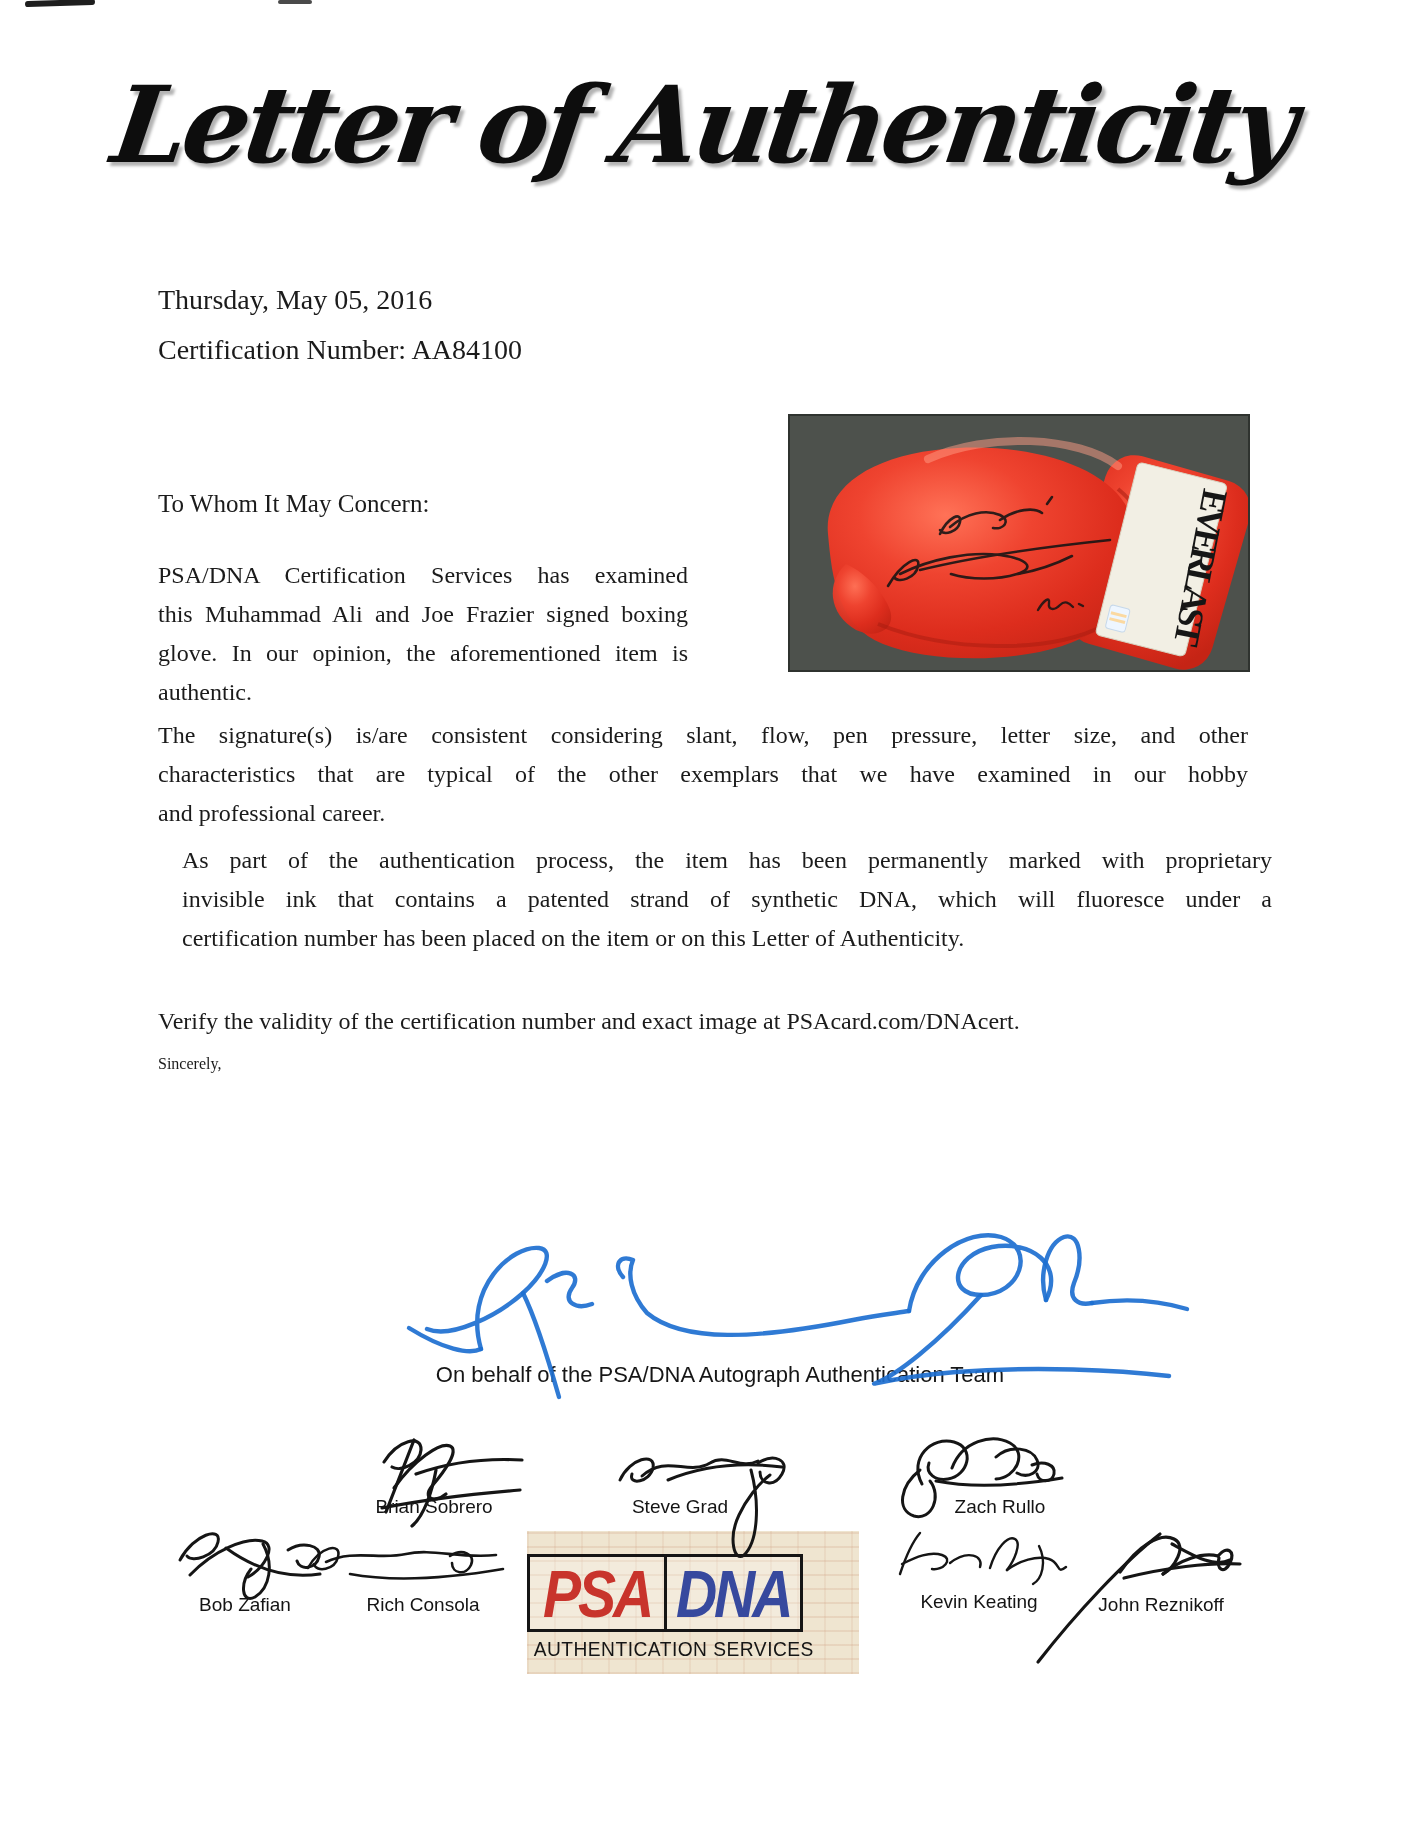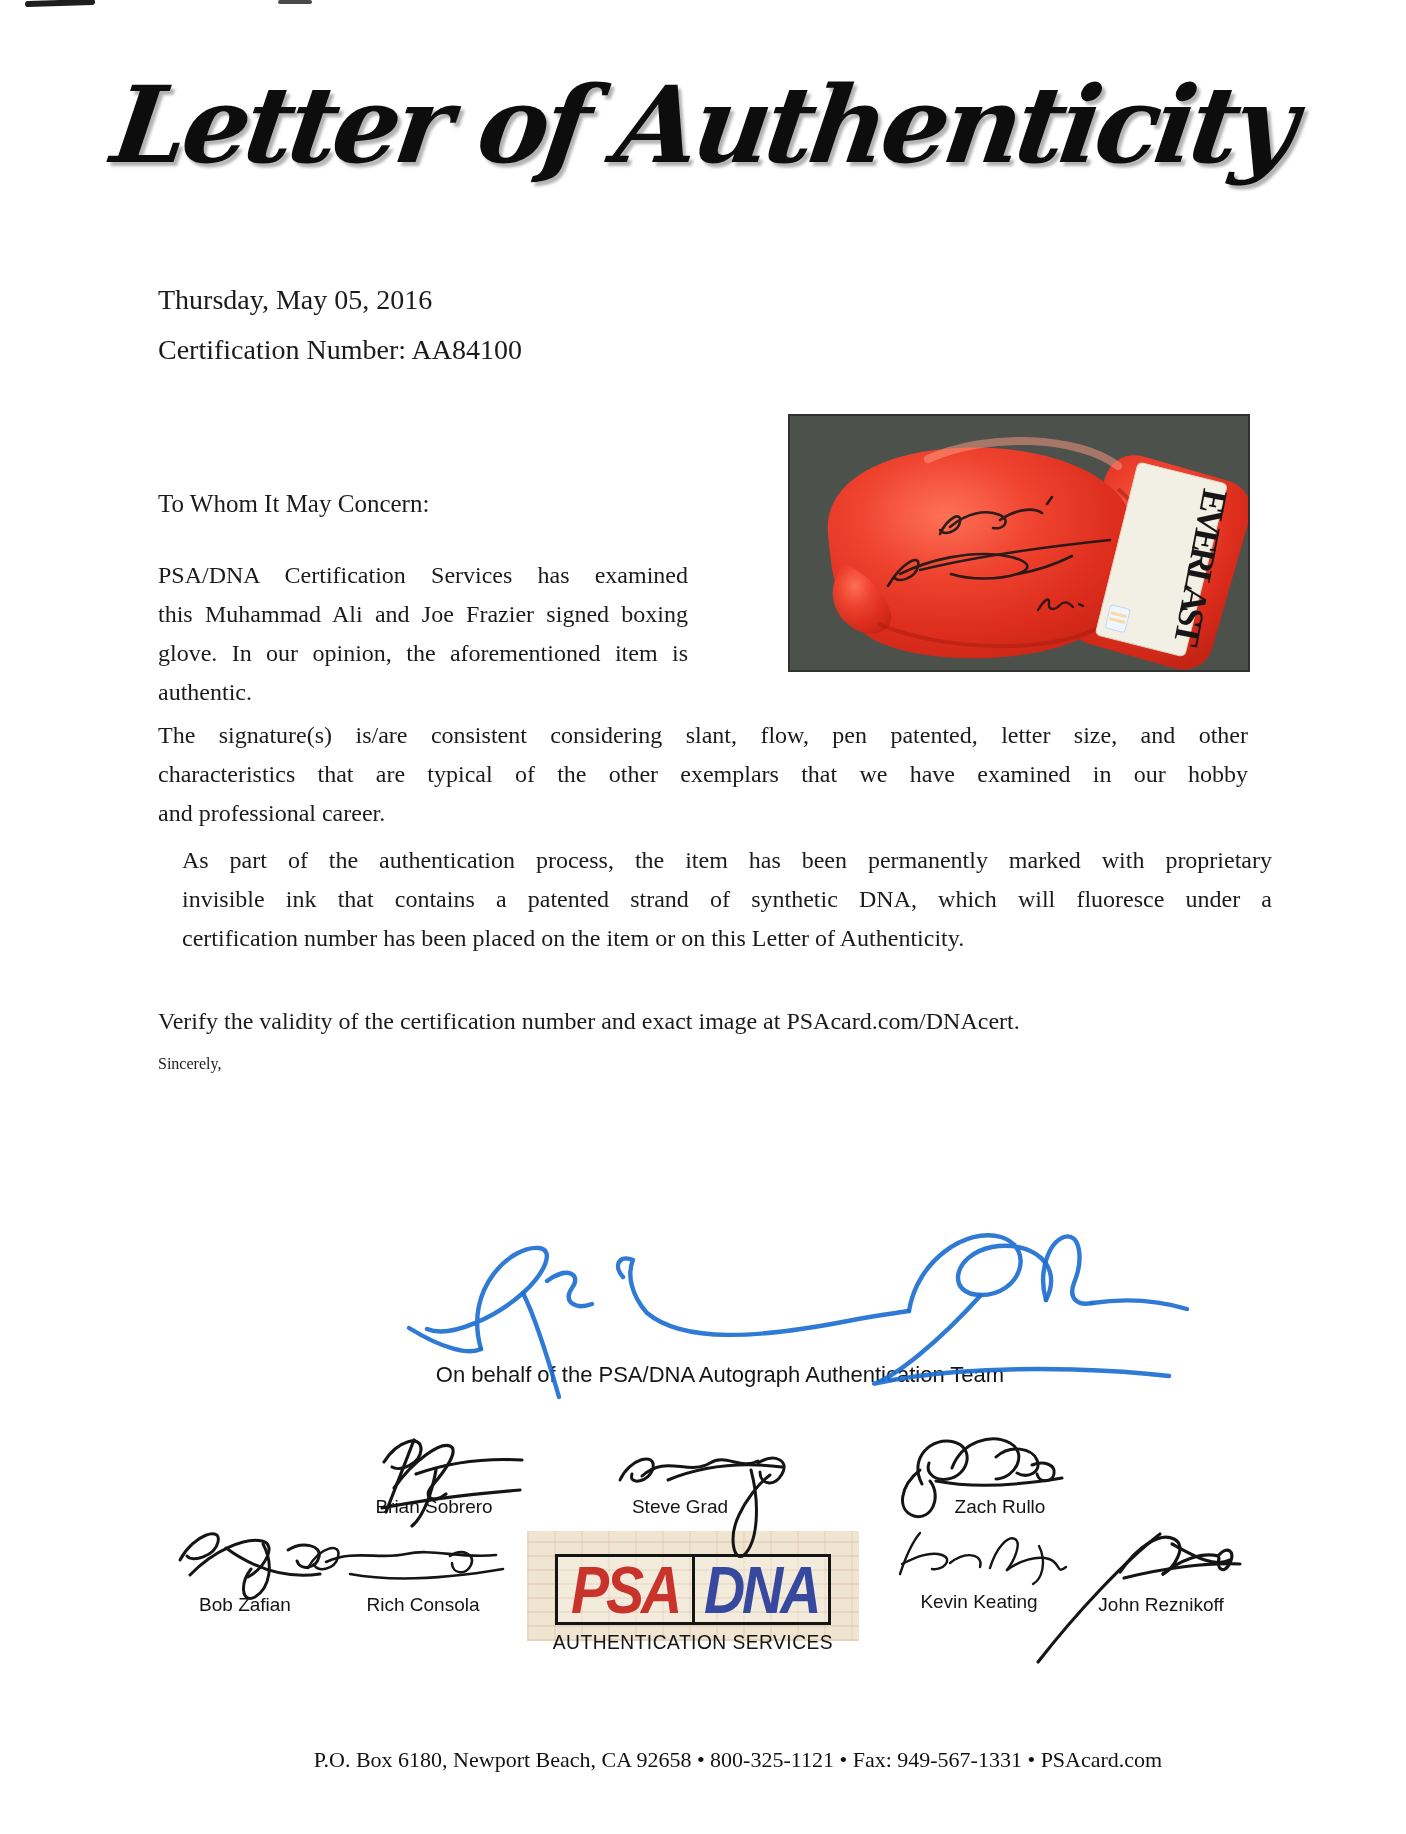"The signature(s) is/are consistent" div.jline { text: patented -> pressure }
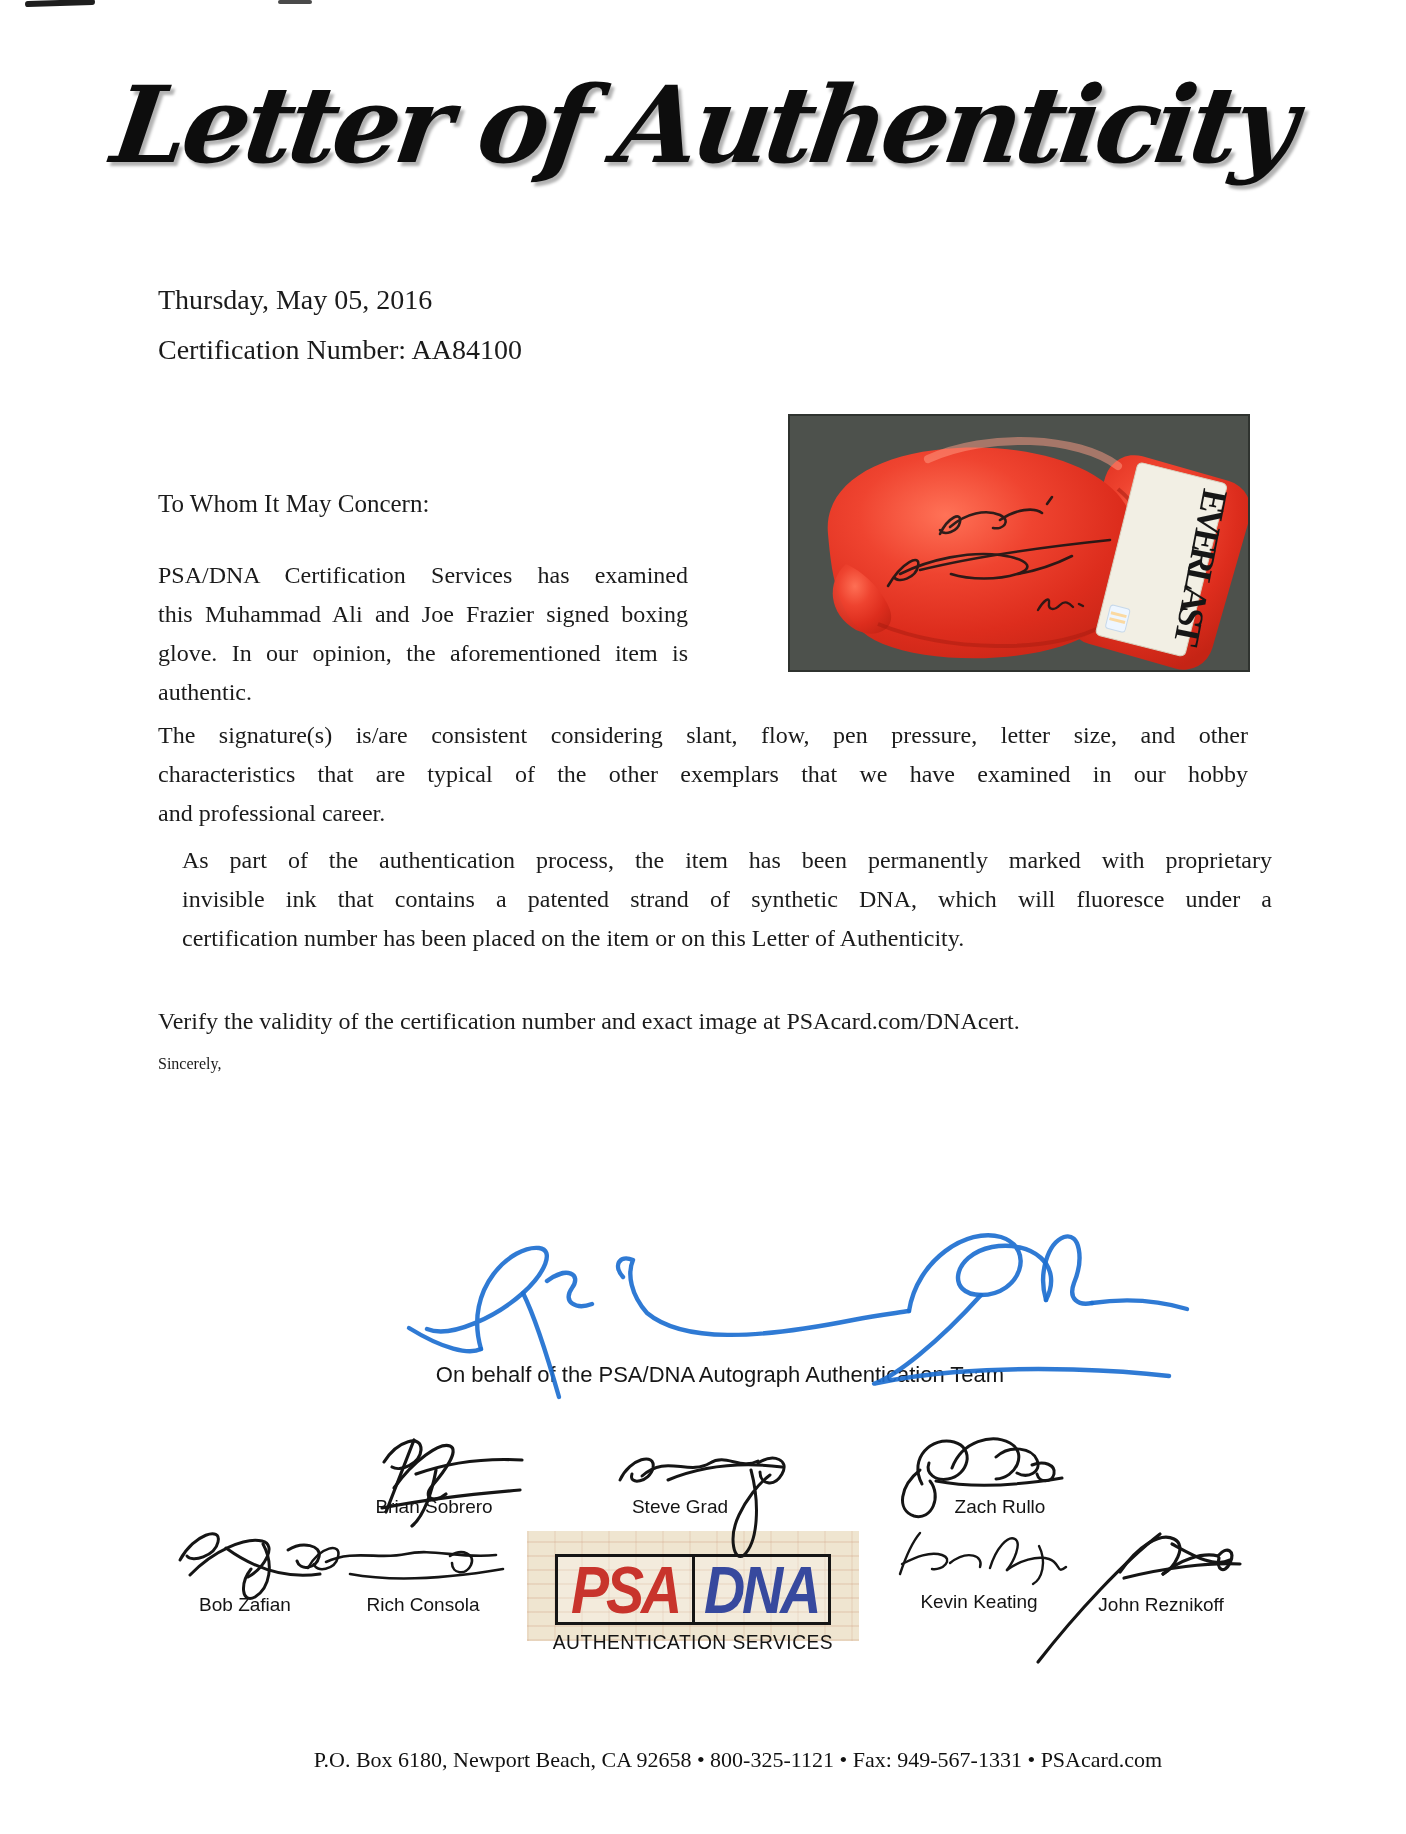"PSA" .logo { align-items: center -> none; height: 110px -> 143px }
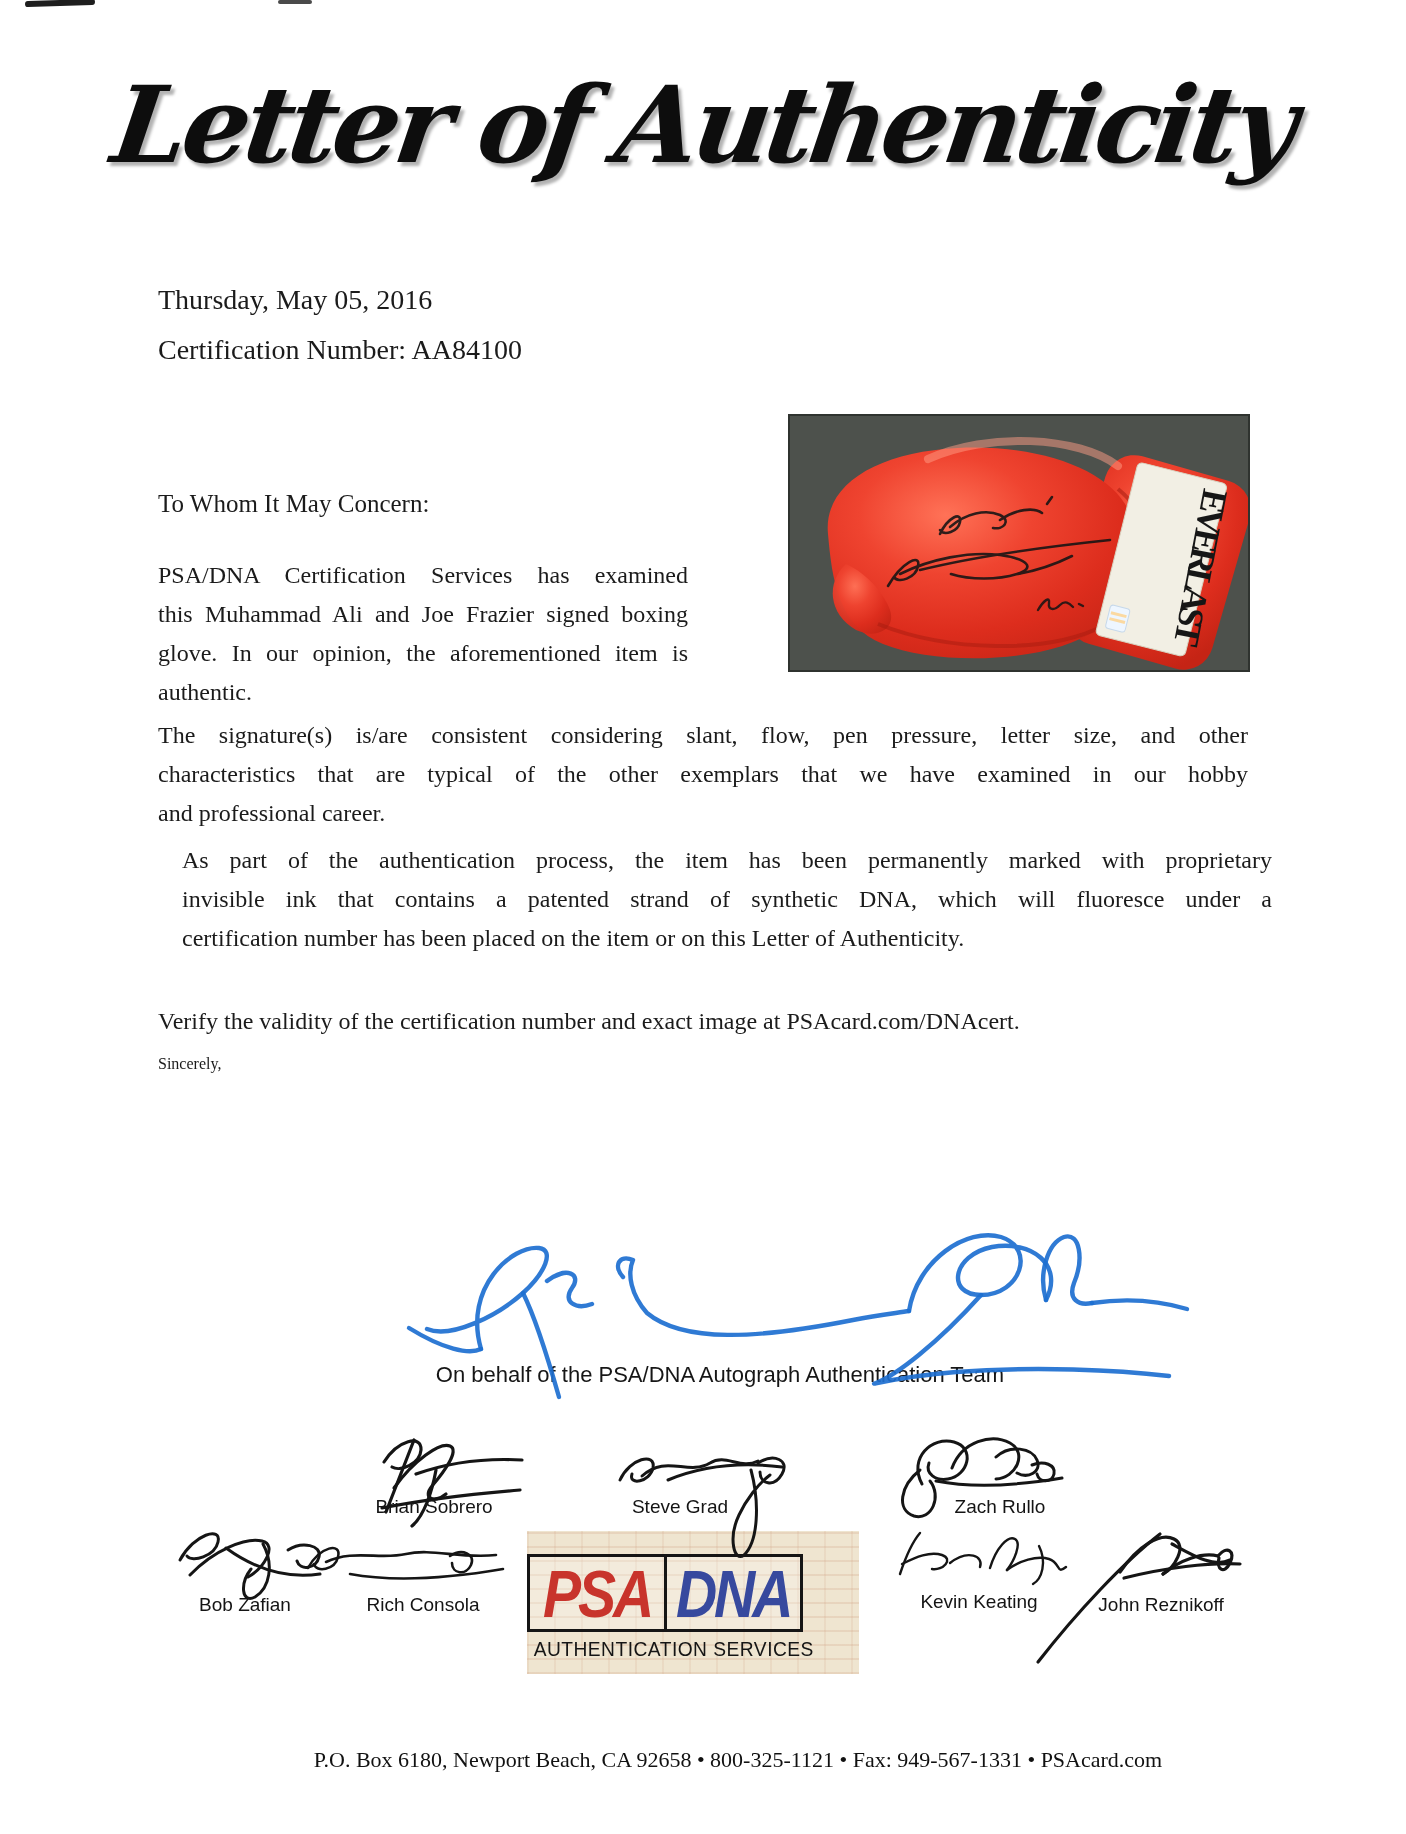"P.O. Box 6180, Newport Beach," div.abs { html: <div>P.O. Box 6180, Newport Beach, CA 92658 • 800-325-1121 • Fax: 949-567-1331 • PSAcard.com</div> -> none }
